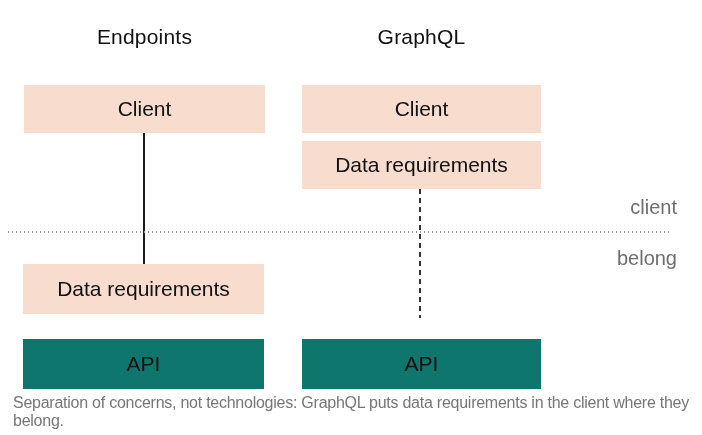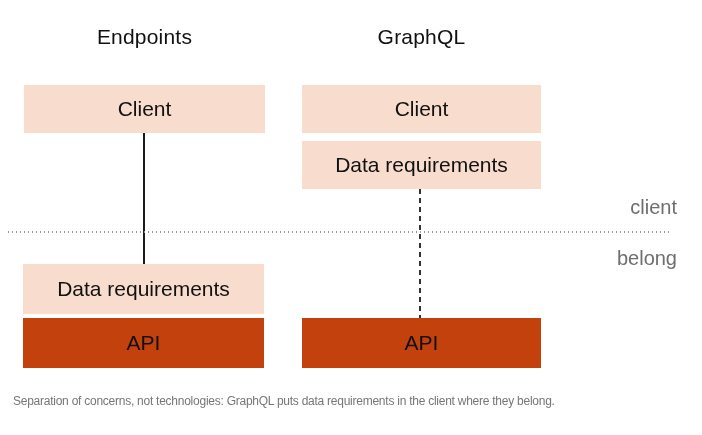"API" .mint { background: #c2410c -> #0f766e; margin-top: none -> 21px }
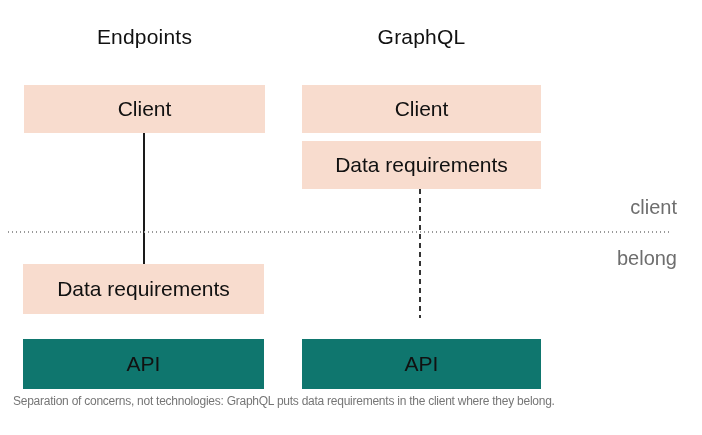"Separation of concerns, not" .caption { font-size: 12px -> 16px }
